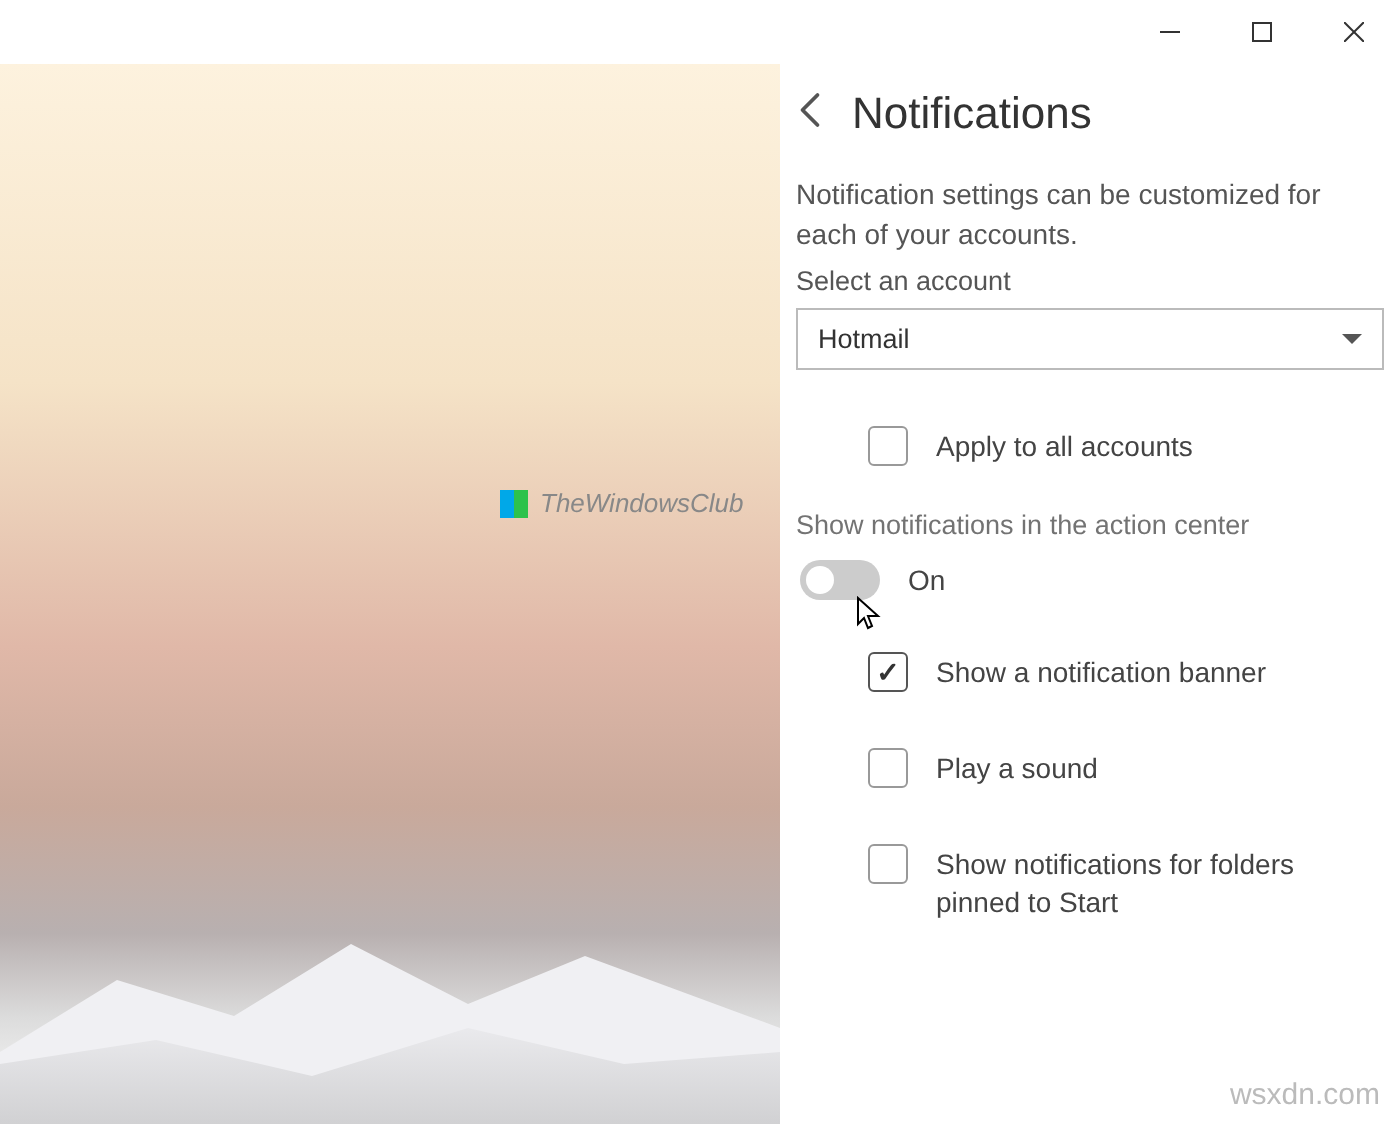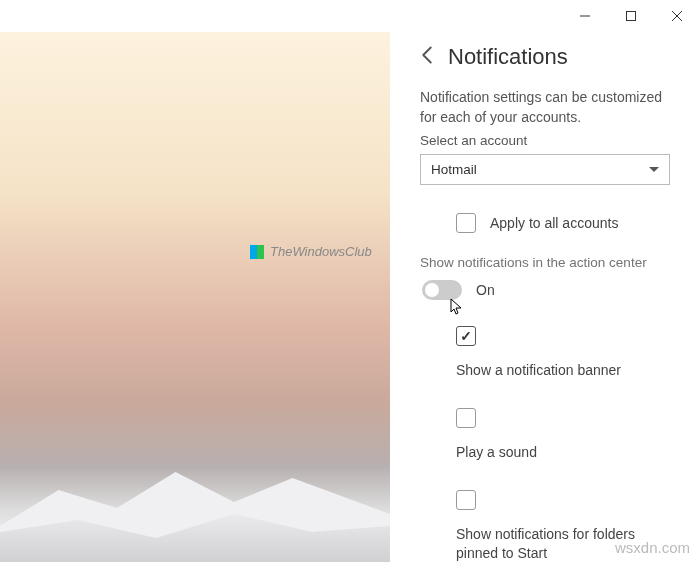"Notifications" .panel { padding: 12px 30px -> 12px 8px }
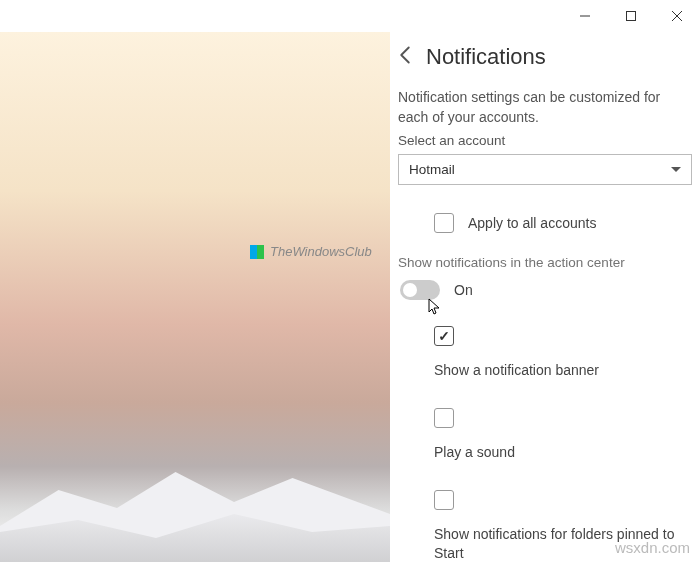"Show a notification banner" .checkbox-row.tight { flex-direction: column -> none }
